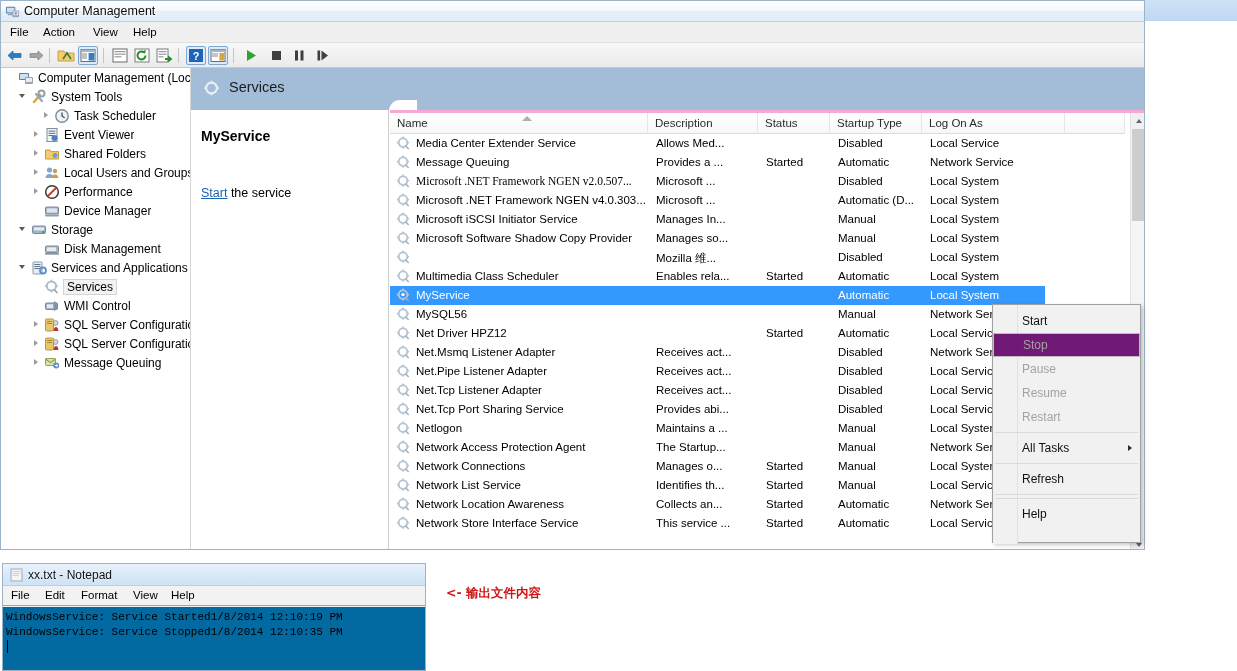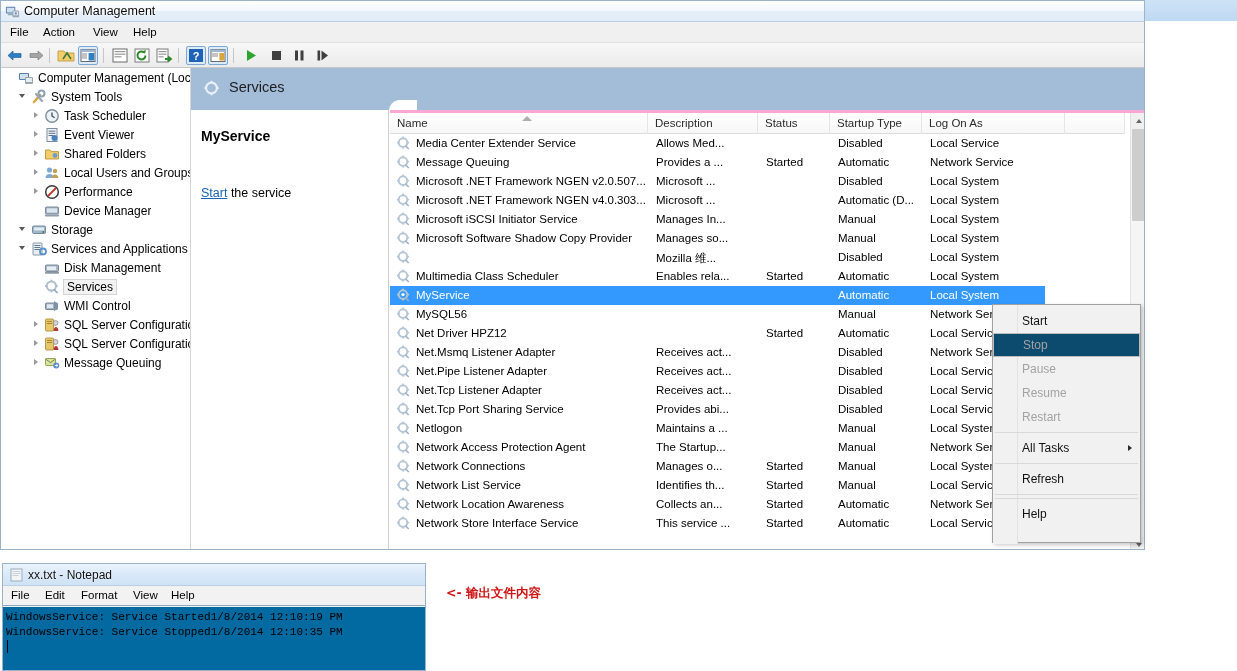"Task Scheduler" div.tree-row { padding-left: 30px -> 40px }
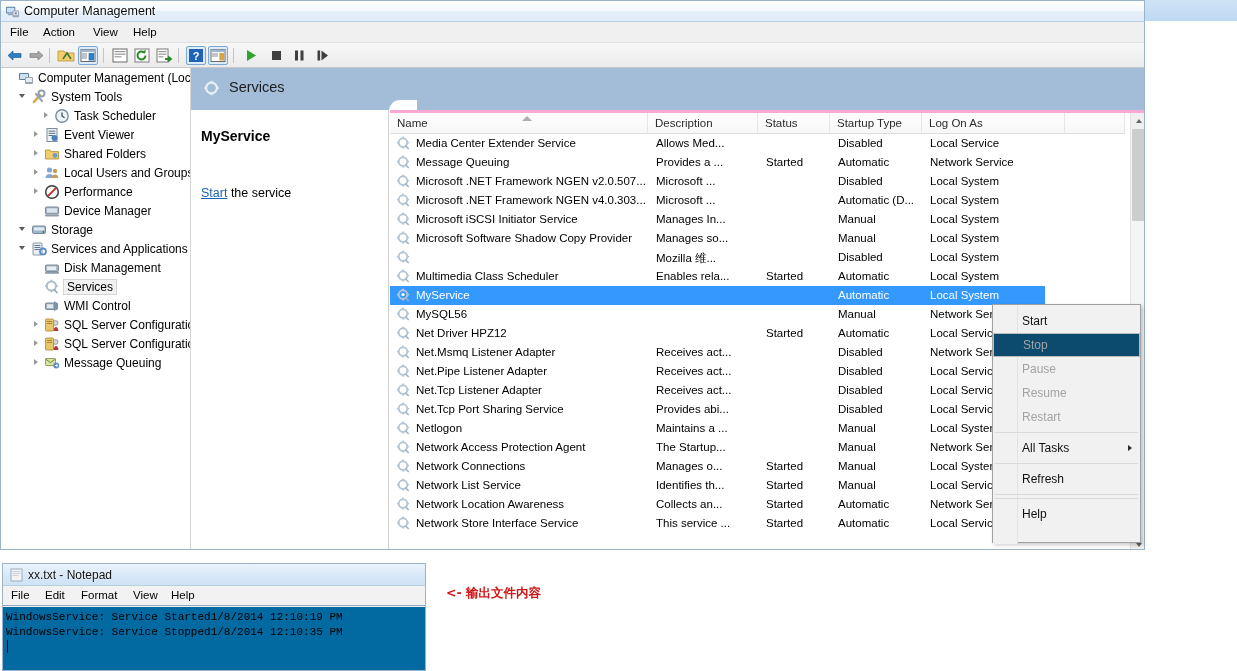"Microsoft .NET Framework NGEN v2.0.507..." span.lv-cell { font-family: none -> Liberation Serif, serif }
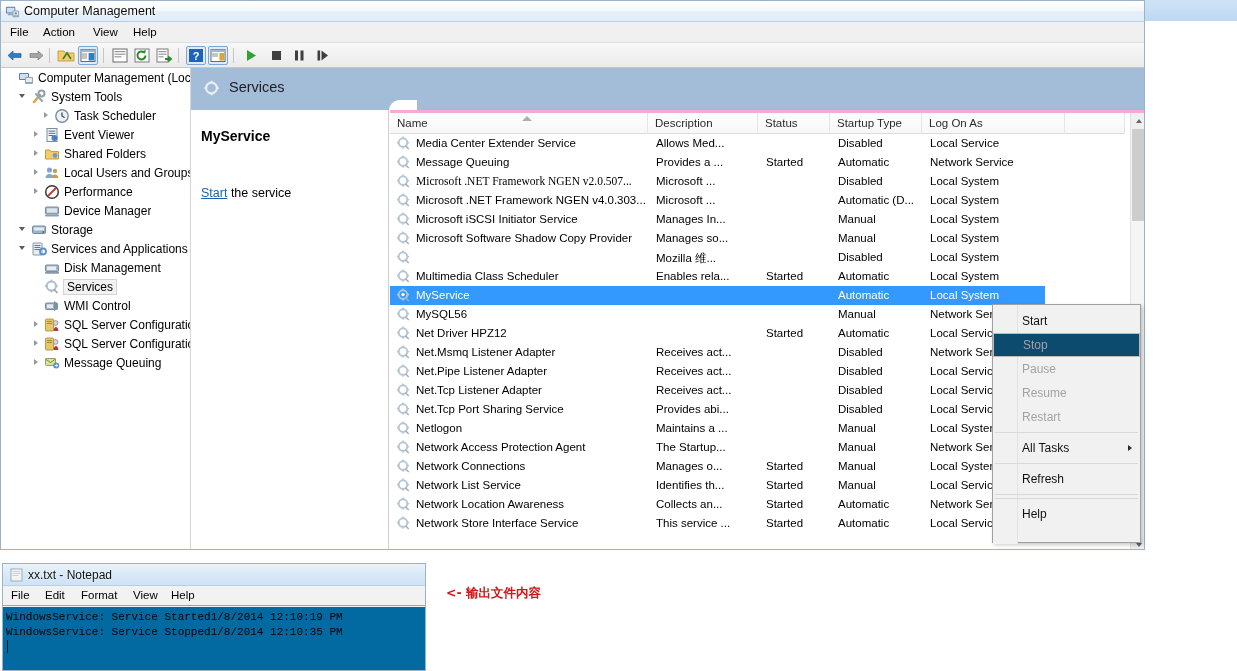"Services and Applications" div.tree-row { order: before "Disk Management" -> after "Disk Management" }
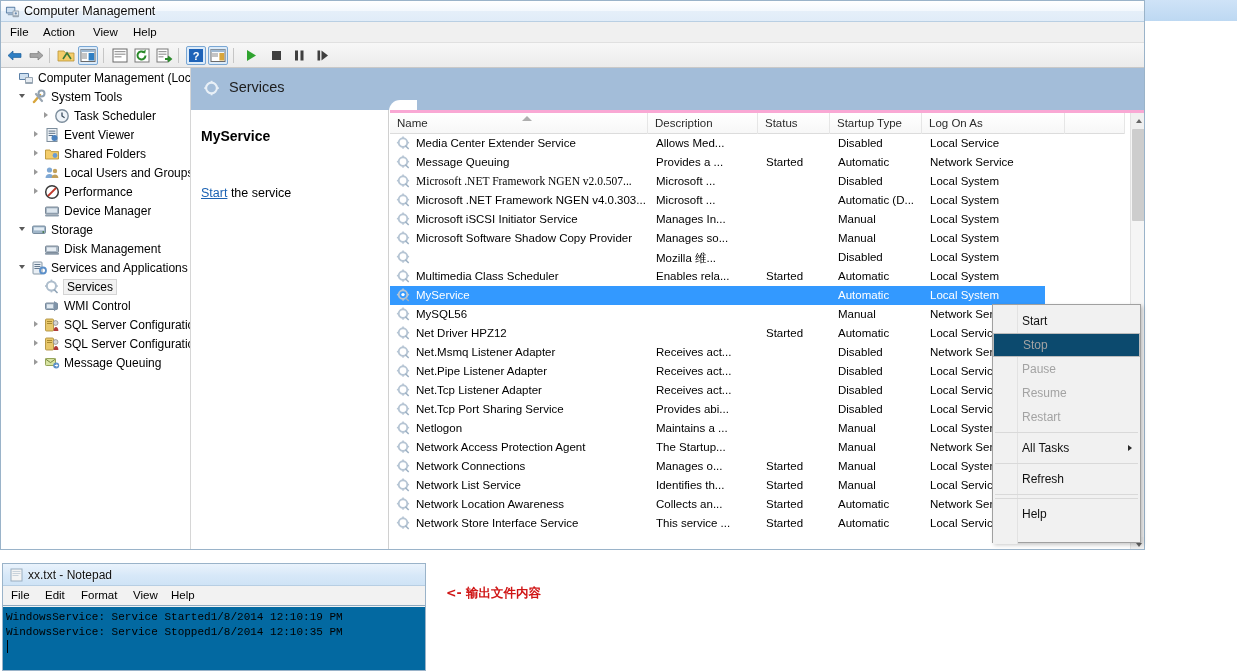"Stop" .ctx-item.hl { background: #0c4a6e -> #701a75 }
